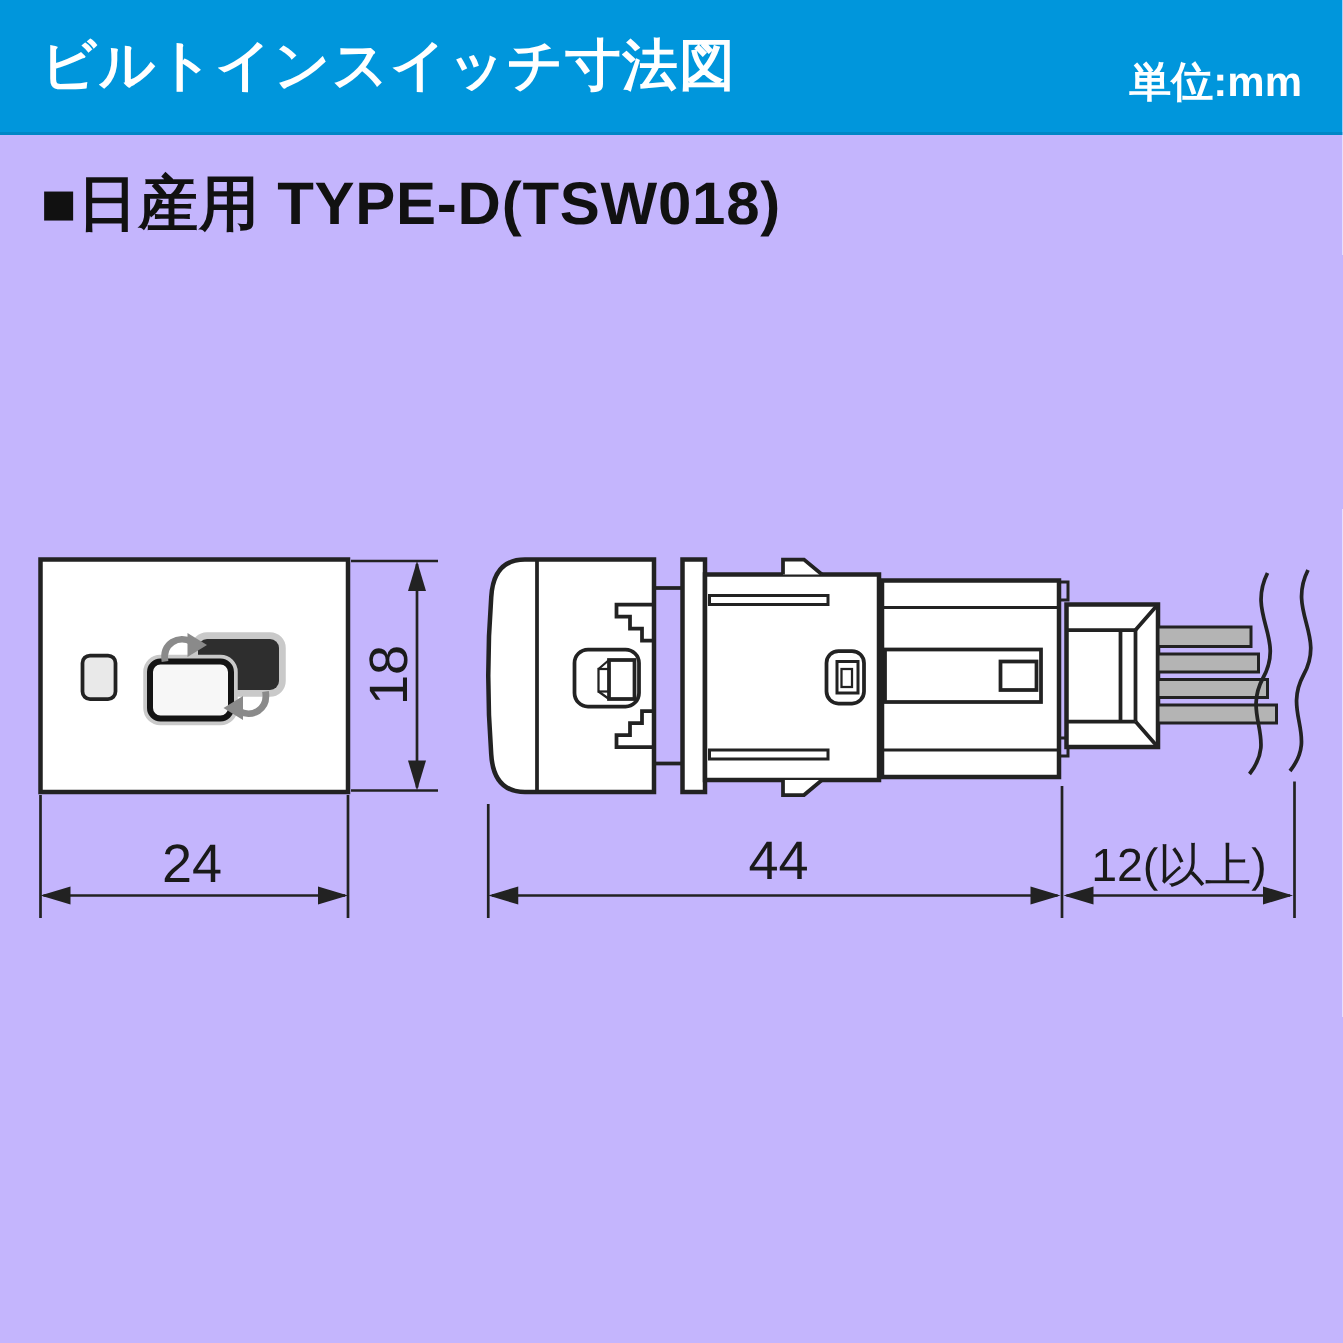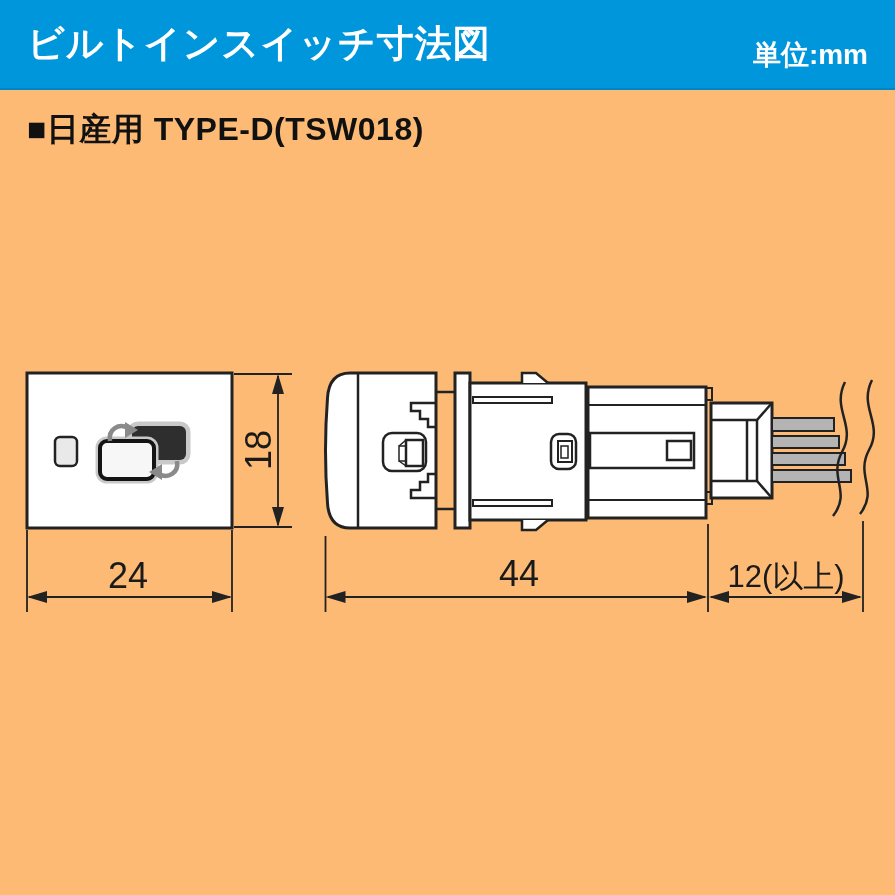"ビルトインスイッチ寸法図" .page { background: #fdba74 -> #c4b5fd }
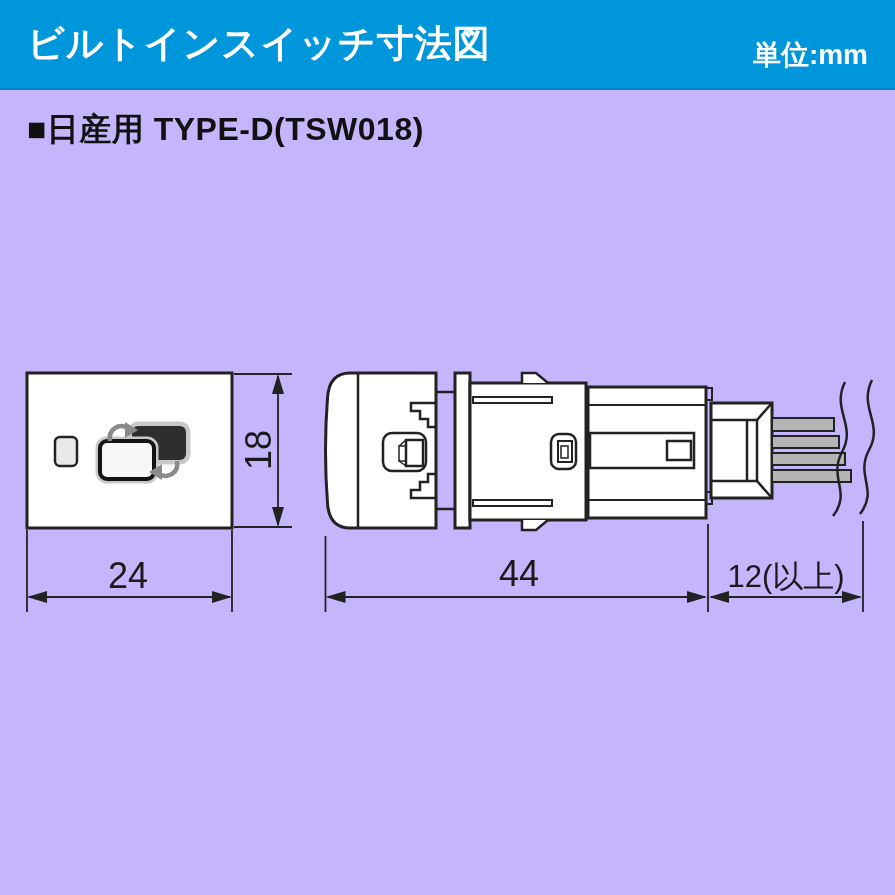"■日産用 TYPE-D(TSW018)" .section-heading { font-size: 32px -> 40px }
